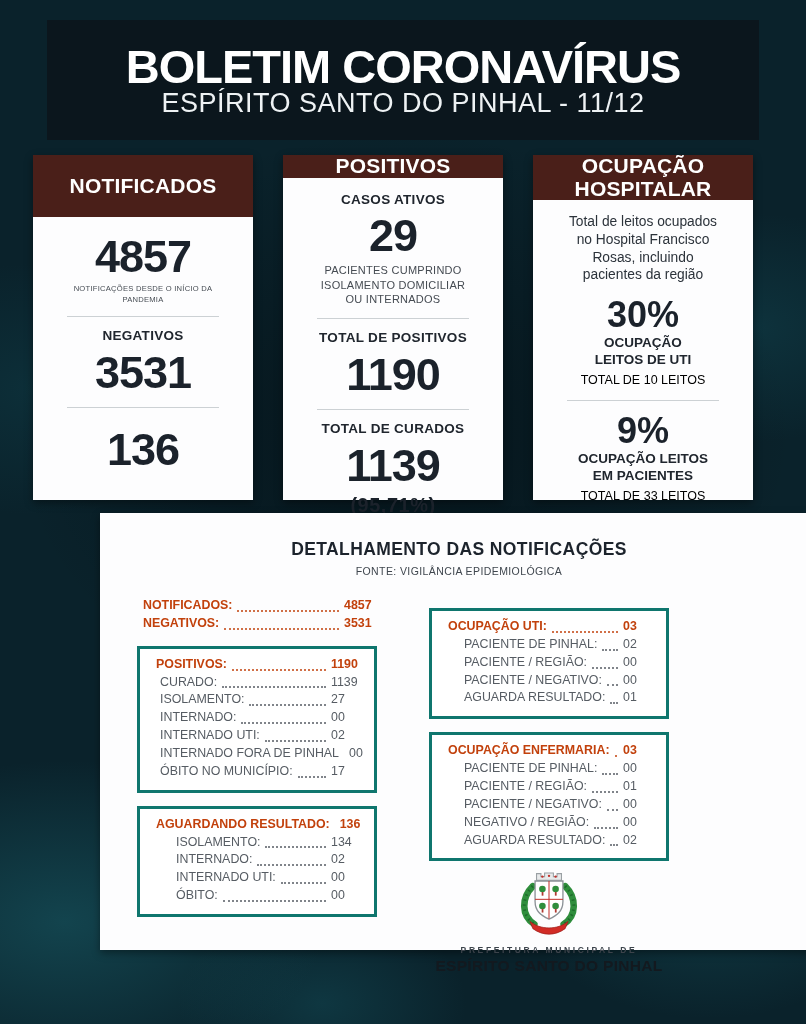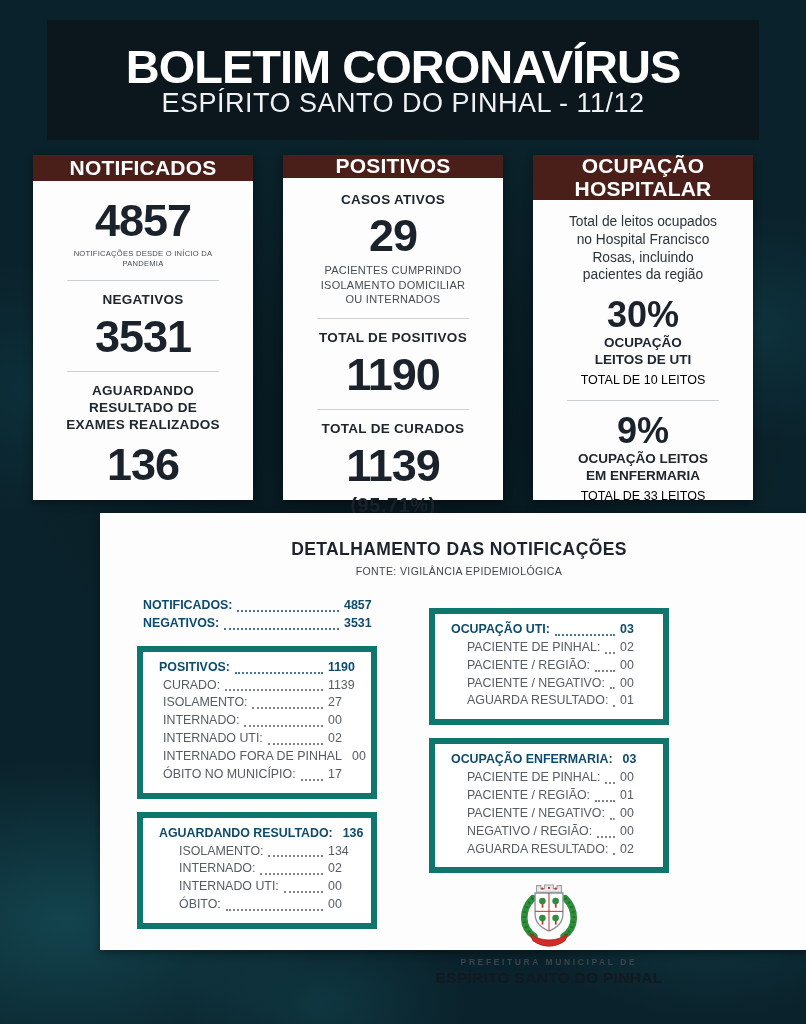"AGUARDANDO RESULTADO DE EXAMES" div.stat-label { html: <div>AGUARDANDO RESULTADO DE EXAMES REALIZADOS</div> -> none }
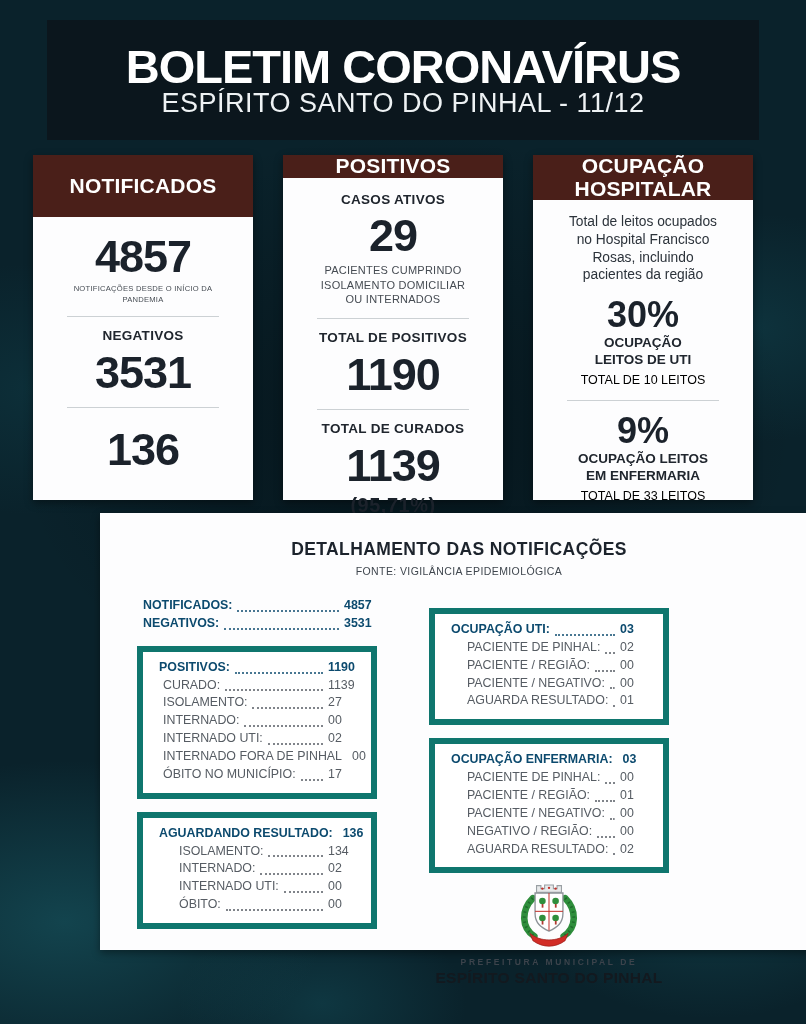"EM ENFERMARIA" div.sub-bold { text: ENFERMARIA -> PACIENTES }
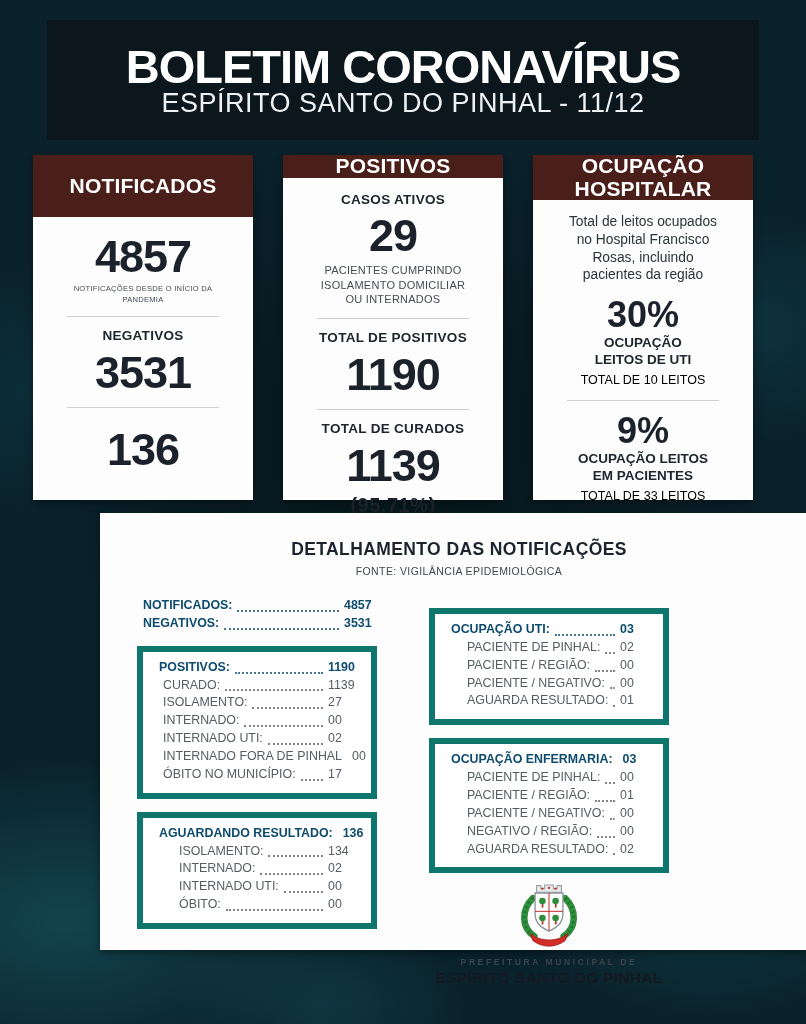"NOTIFICADOS:" .d-row.bold { color: #0c4a6e -> #c2410c }
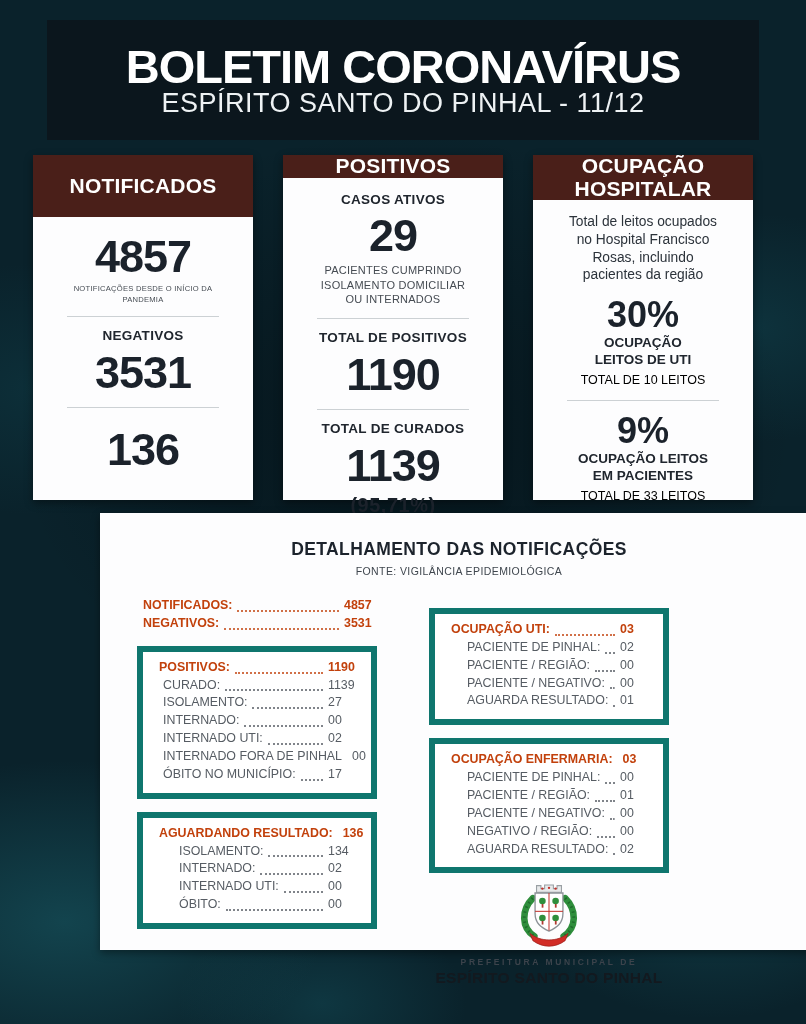"OCUPAÇÃO UTI:" .box { border: 6px solid #0f766e -> 3px solid #0f766e }
